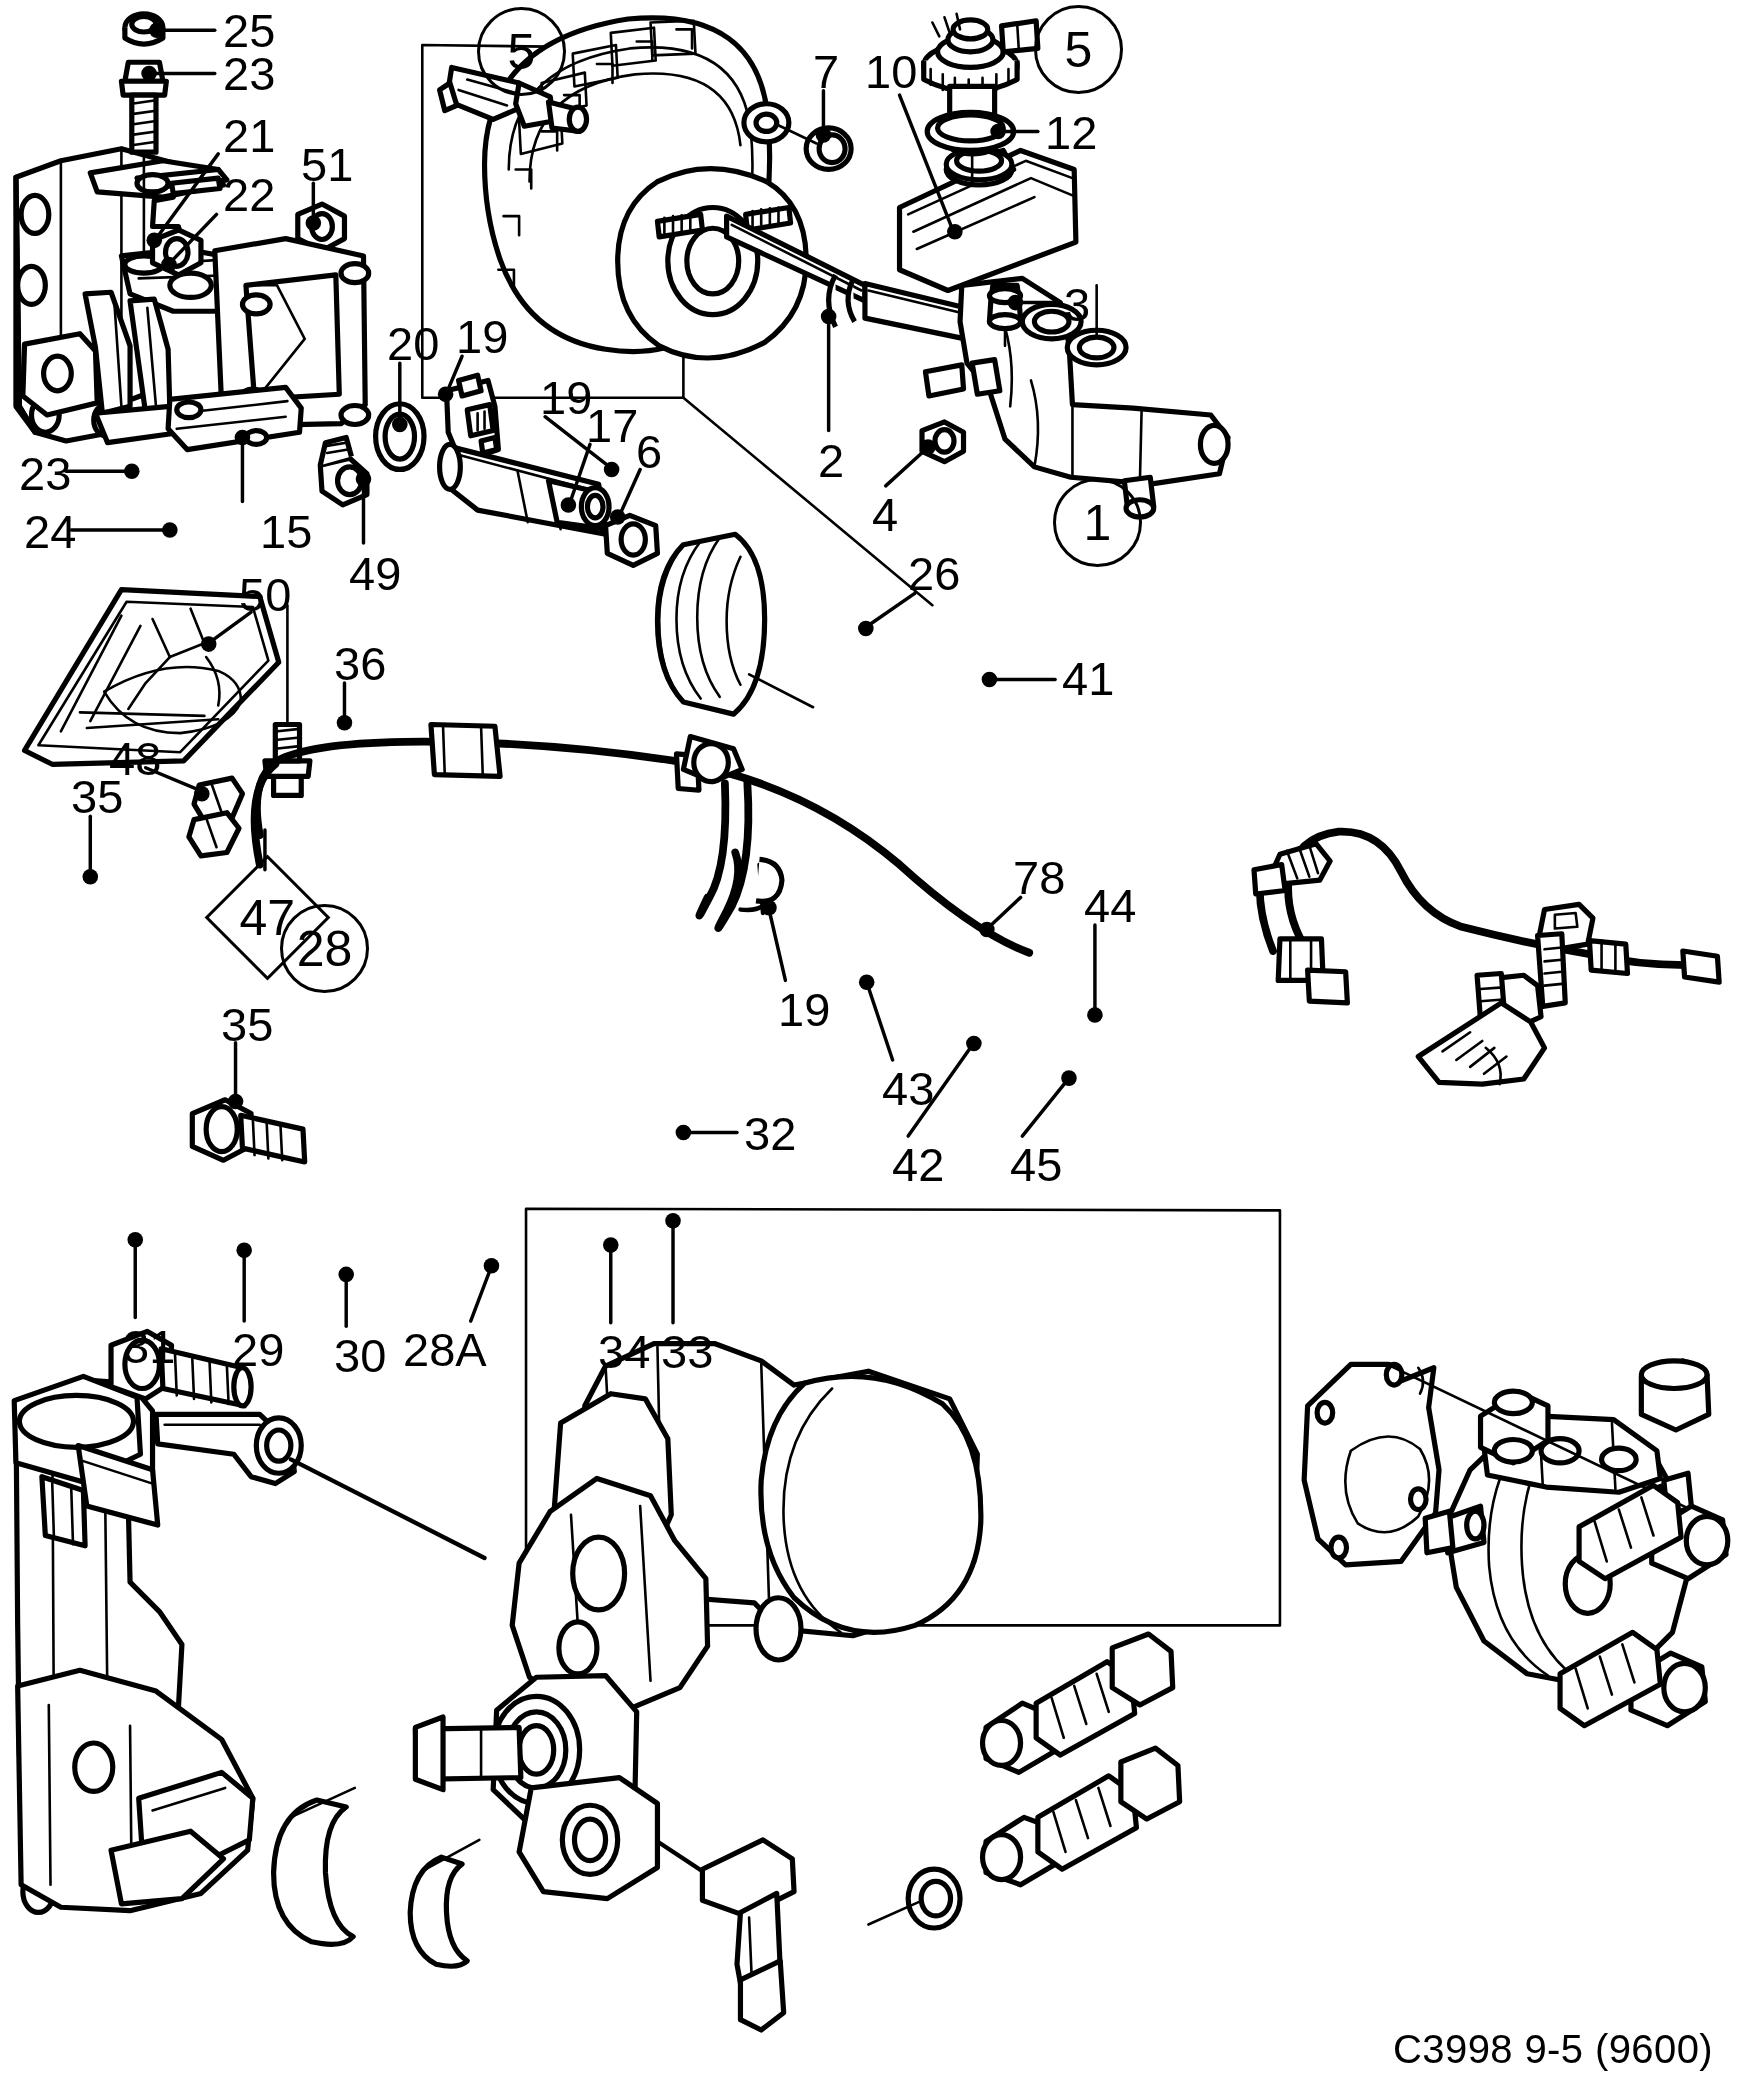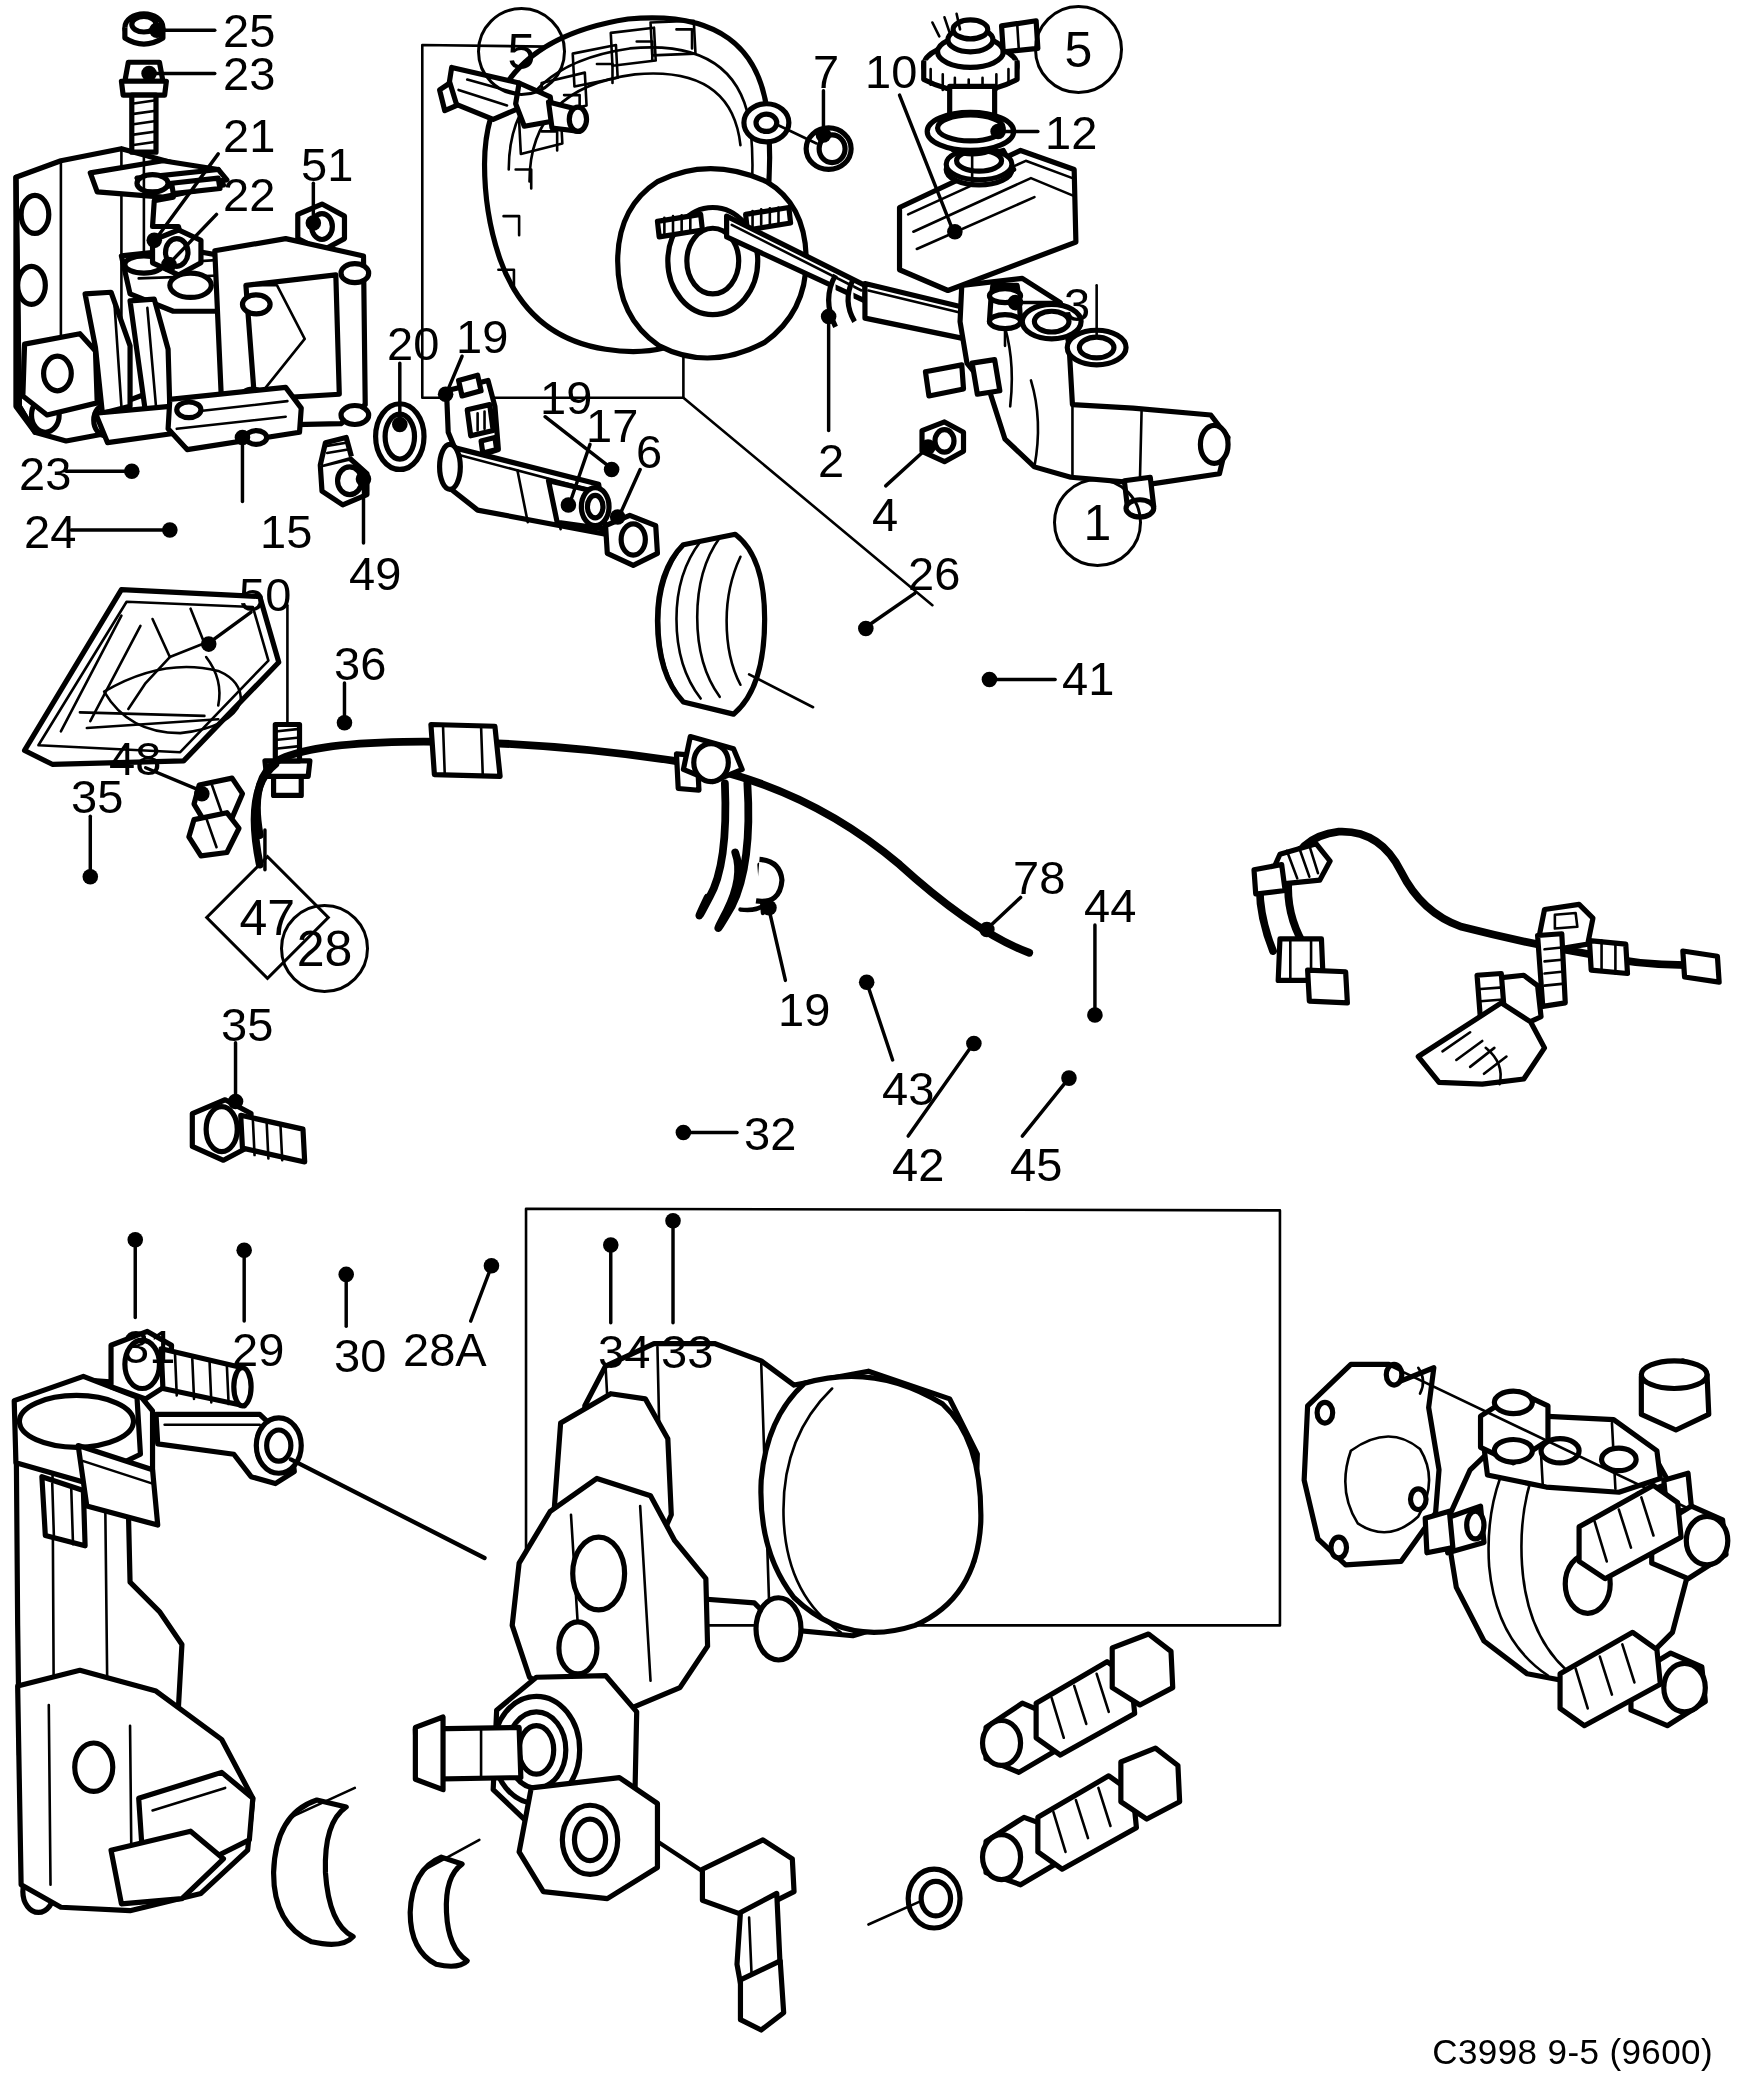"C3998 9-5 (9600)" #footer { font-size: 35px -> 40px }
